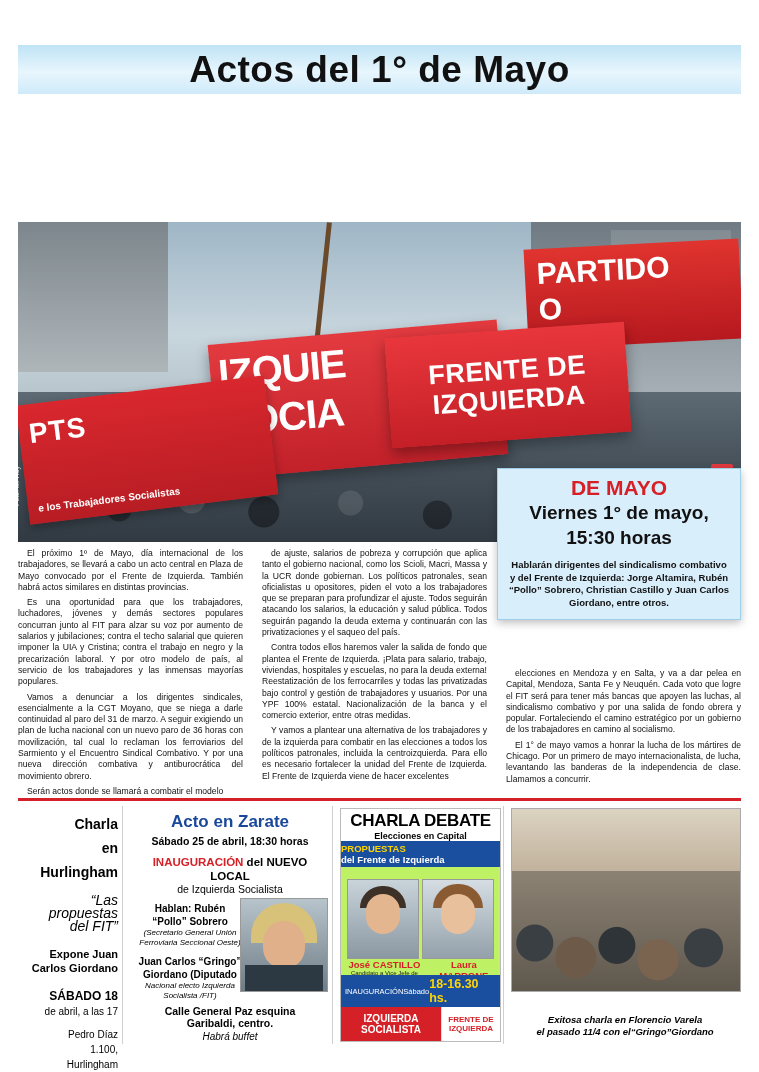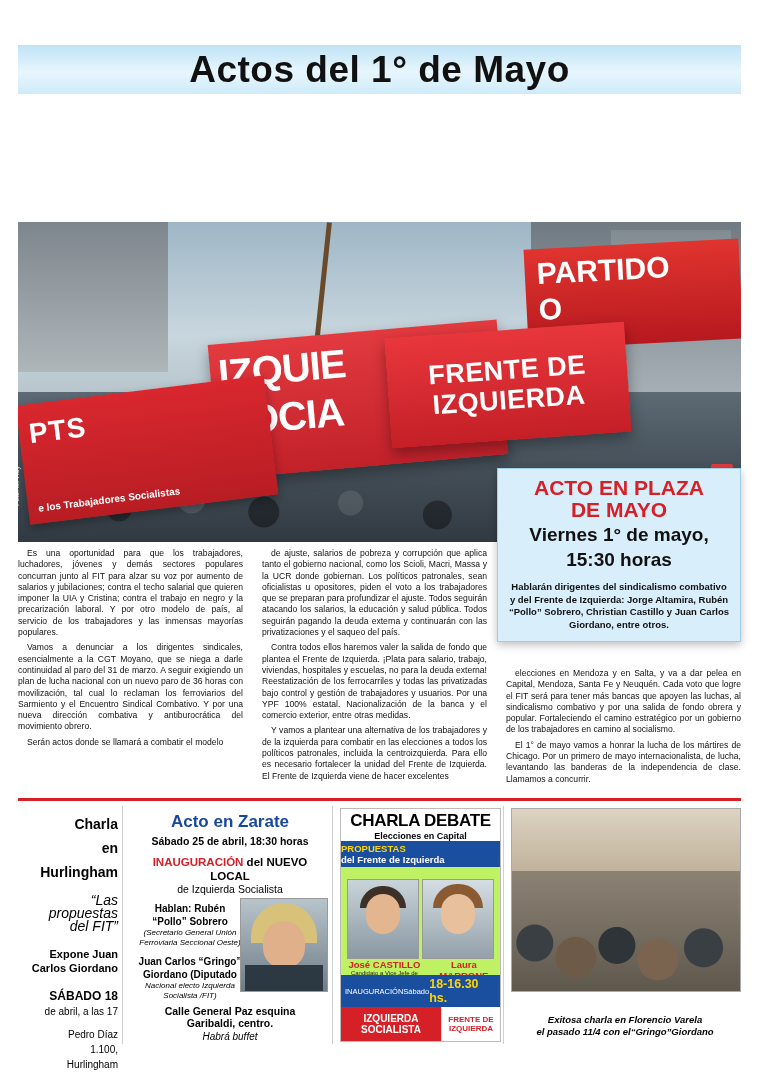"ACTO EN PLAZA" div.t1 { html: <div>ACTO EN PLAZA</div> -> none }
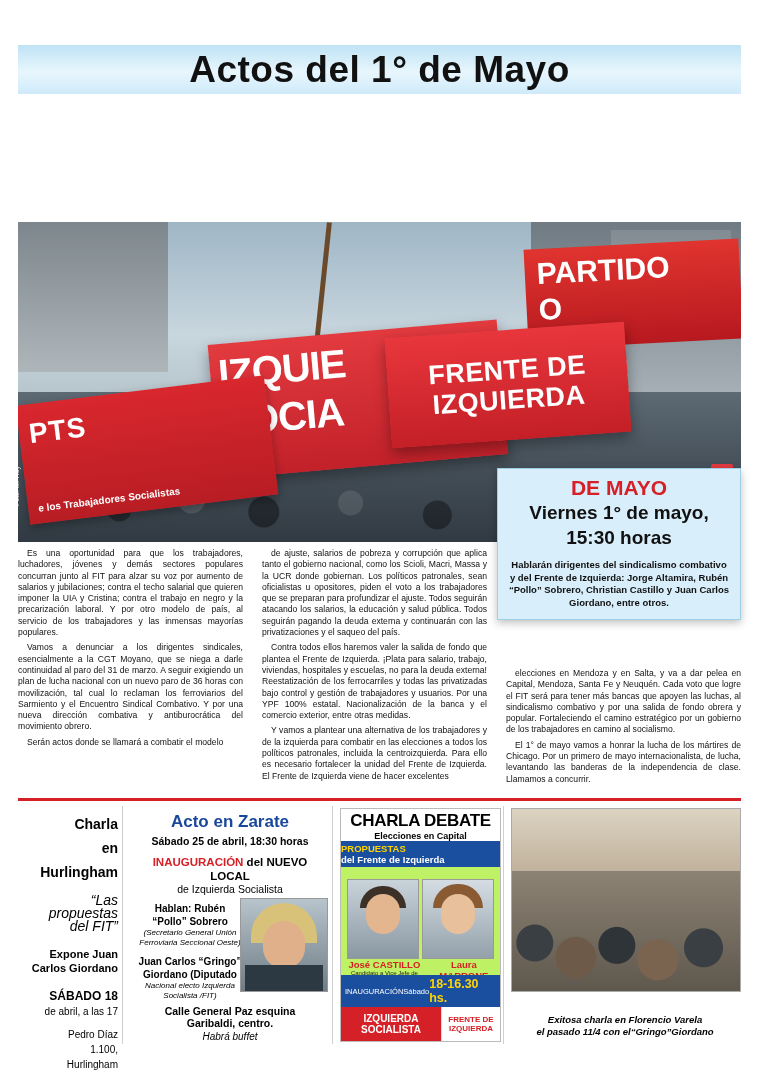"El próximo 1º de Mayo," p { html: none -> <p>El próximo 1º de Mayo, día internacional de los trabajadores, se llevará a cabo un acto central en Plaza de Mayo convocado por el Frente de Izquierda. También habrá actos similares en distintas provincias.</p> }
